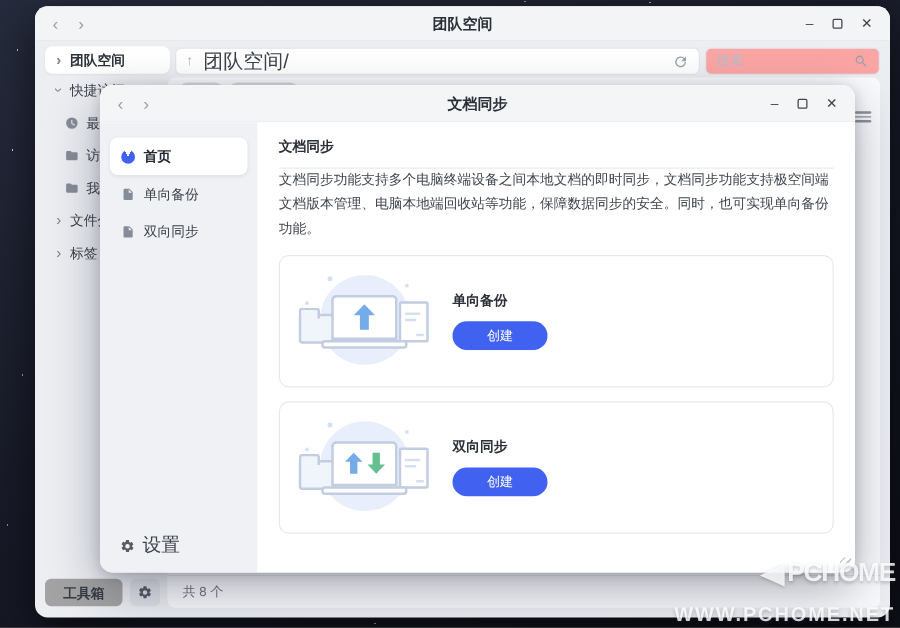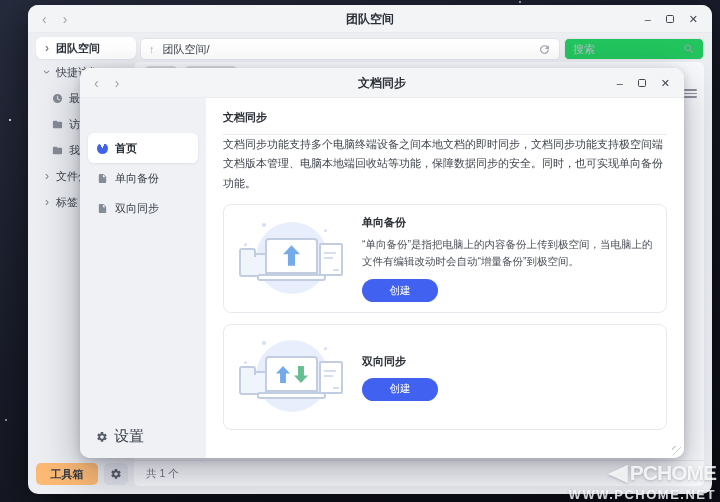"团队空间/" .path-text { font-size: 11px -> 16px }
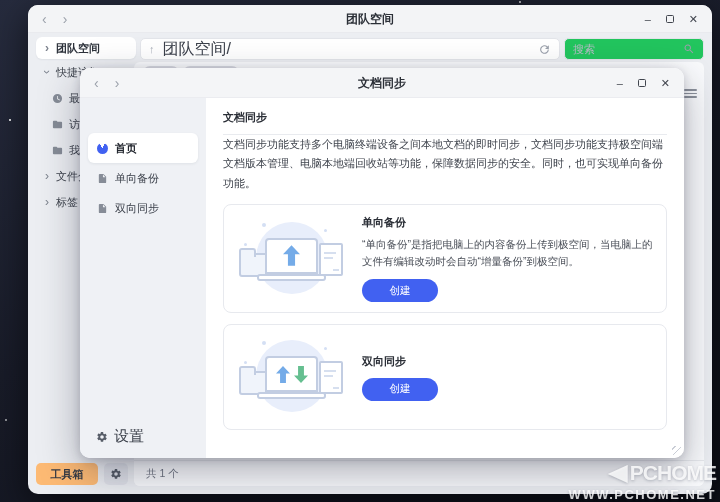"搜索" .searchbox { background: #22c55e -> #fca5a5 }
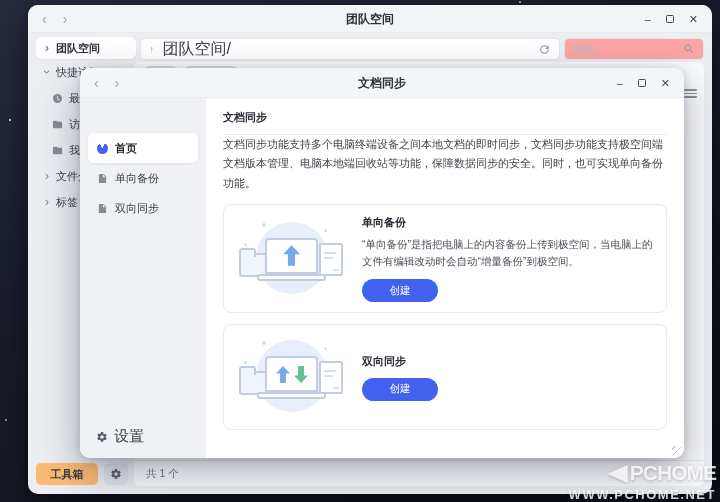"首页" .md-item.selected { margin-top: 23px -> none }
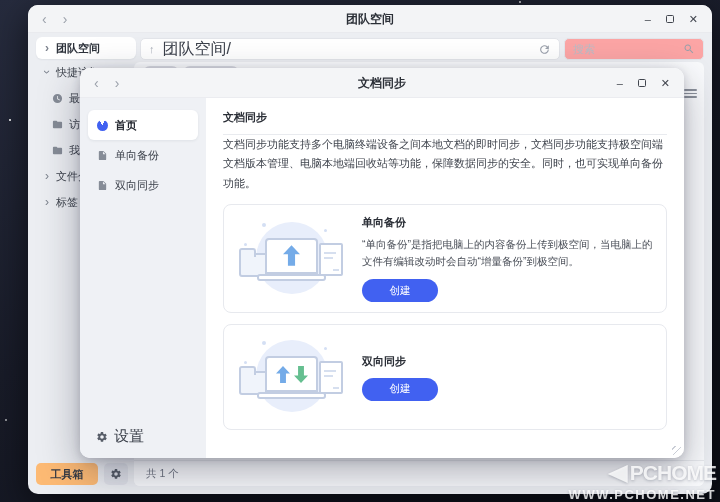"“单向备份”是指把电脑上的内容备份上传到极空间，当电脑上的文件有编辑改动时会自动" div.card-desc { html: <div>“单向备份”是指把电脑上的内容备份上传到极空间，当电脑上的文件有编辑改动时会自动“增量备份”到极空间。</div> -> none }
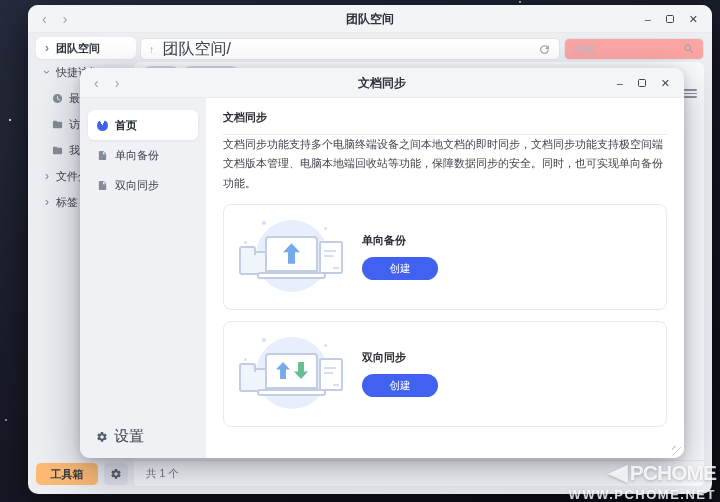"工具箱" .toolbox-btn { background: #fdba74 -> #a3a3a3 }
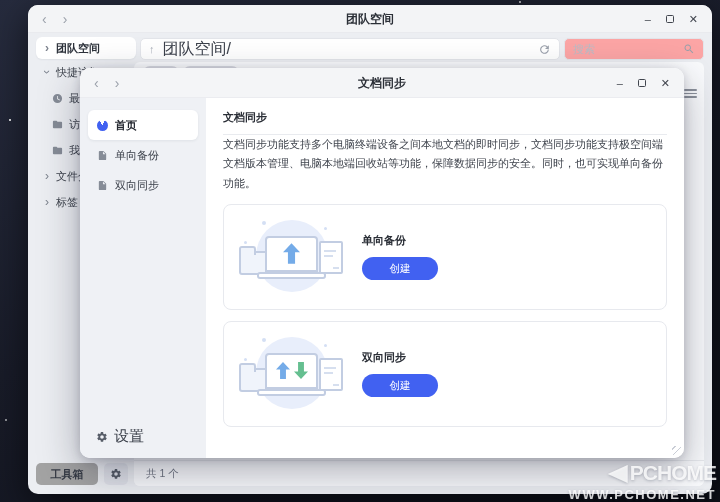"共 1 个" span { text: 1 -> 8 }
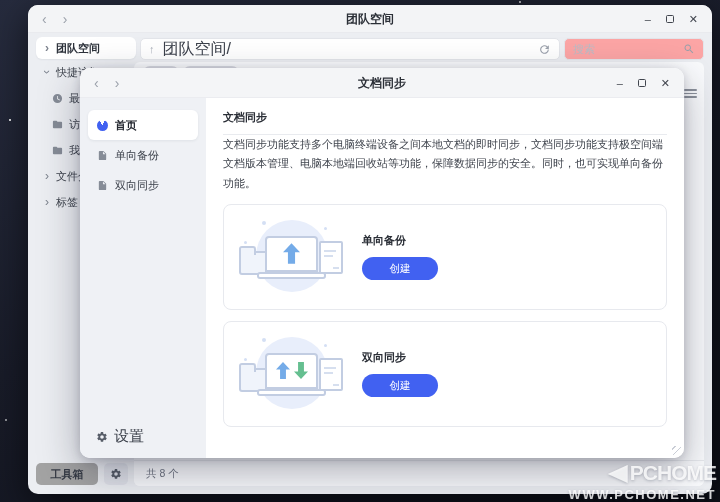"WWW.PCHOME.NET" .wm-sub { font-size: 13px -> 16px; margin-top: 2px -> 13px }
